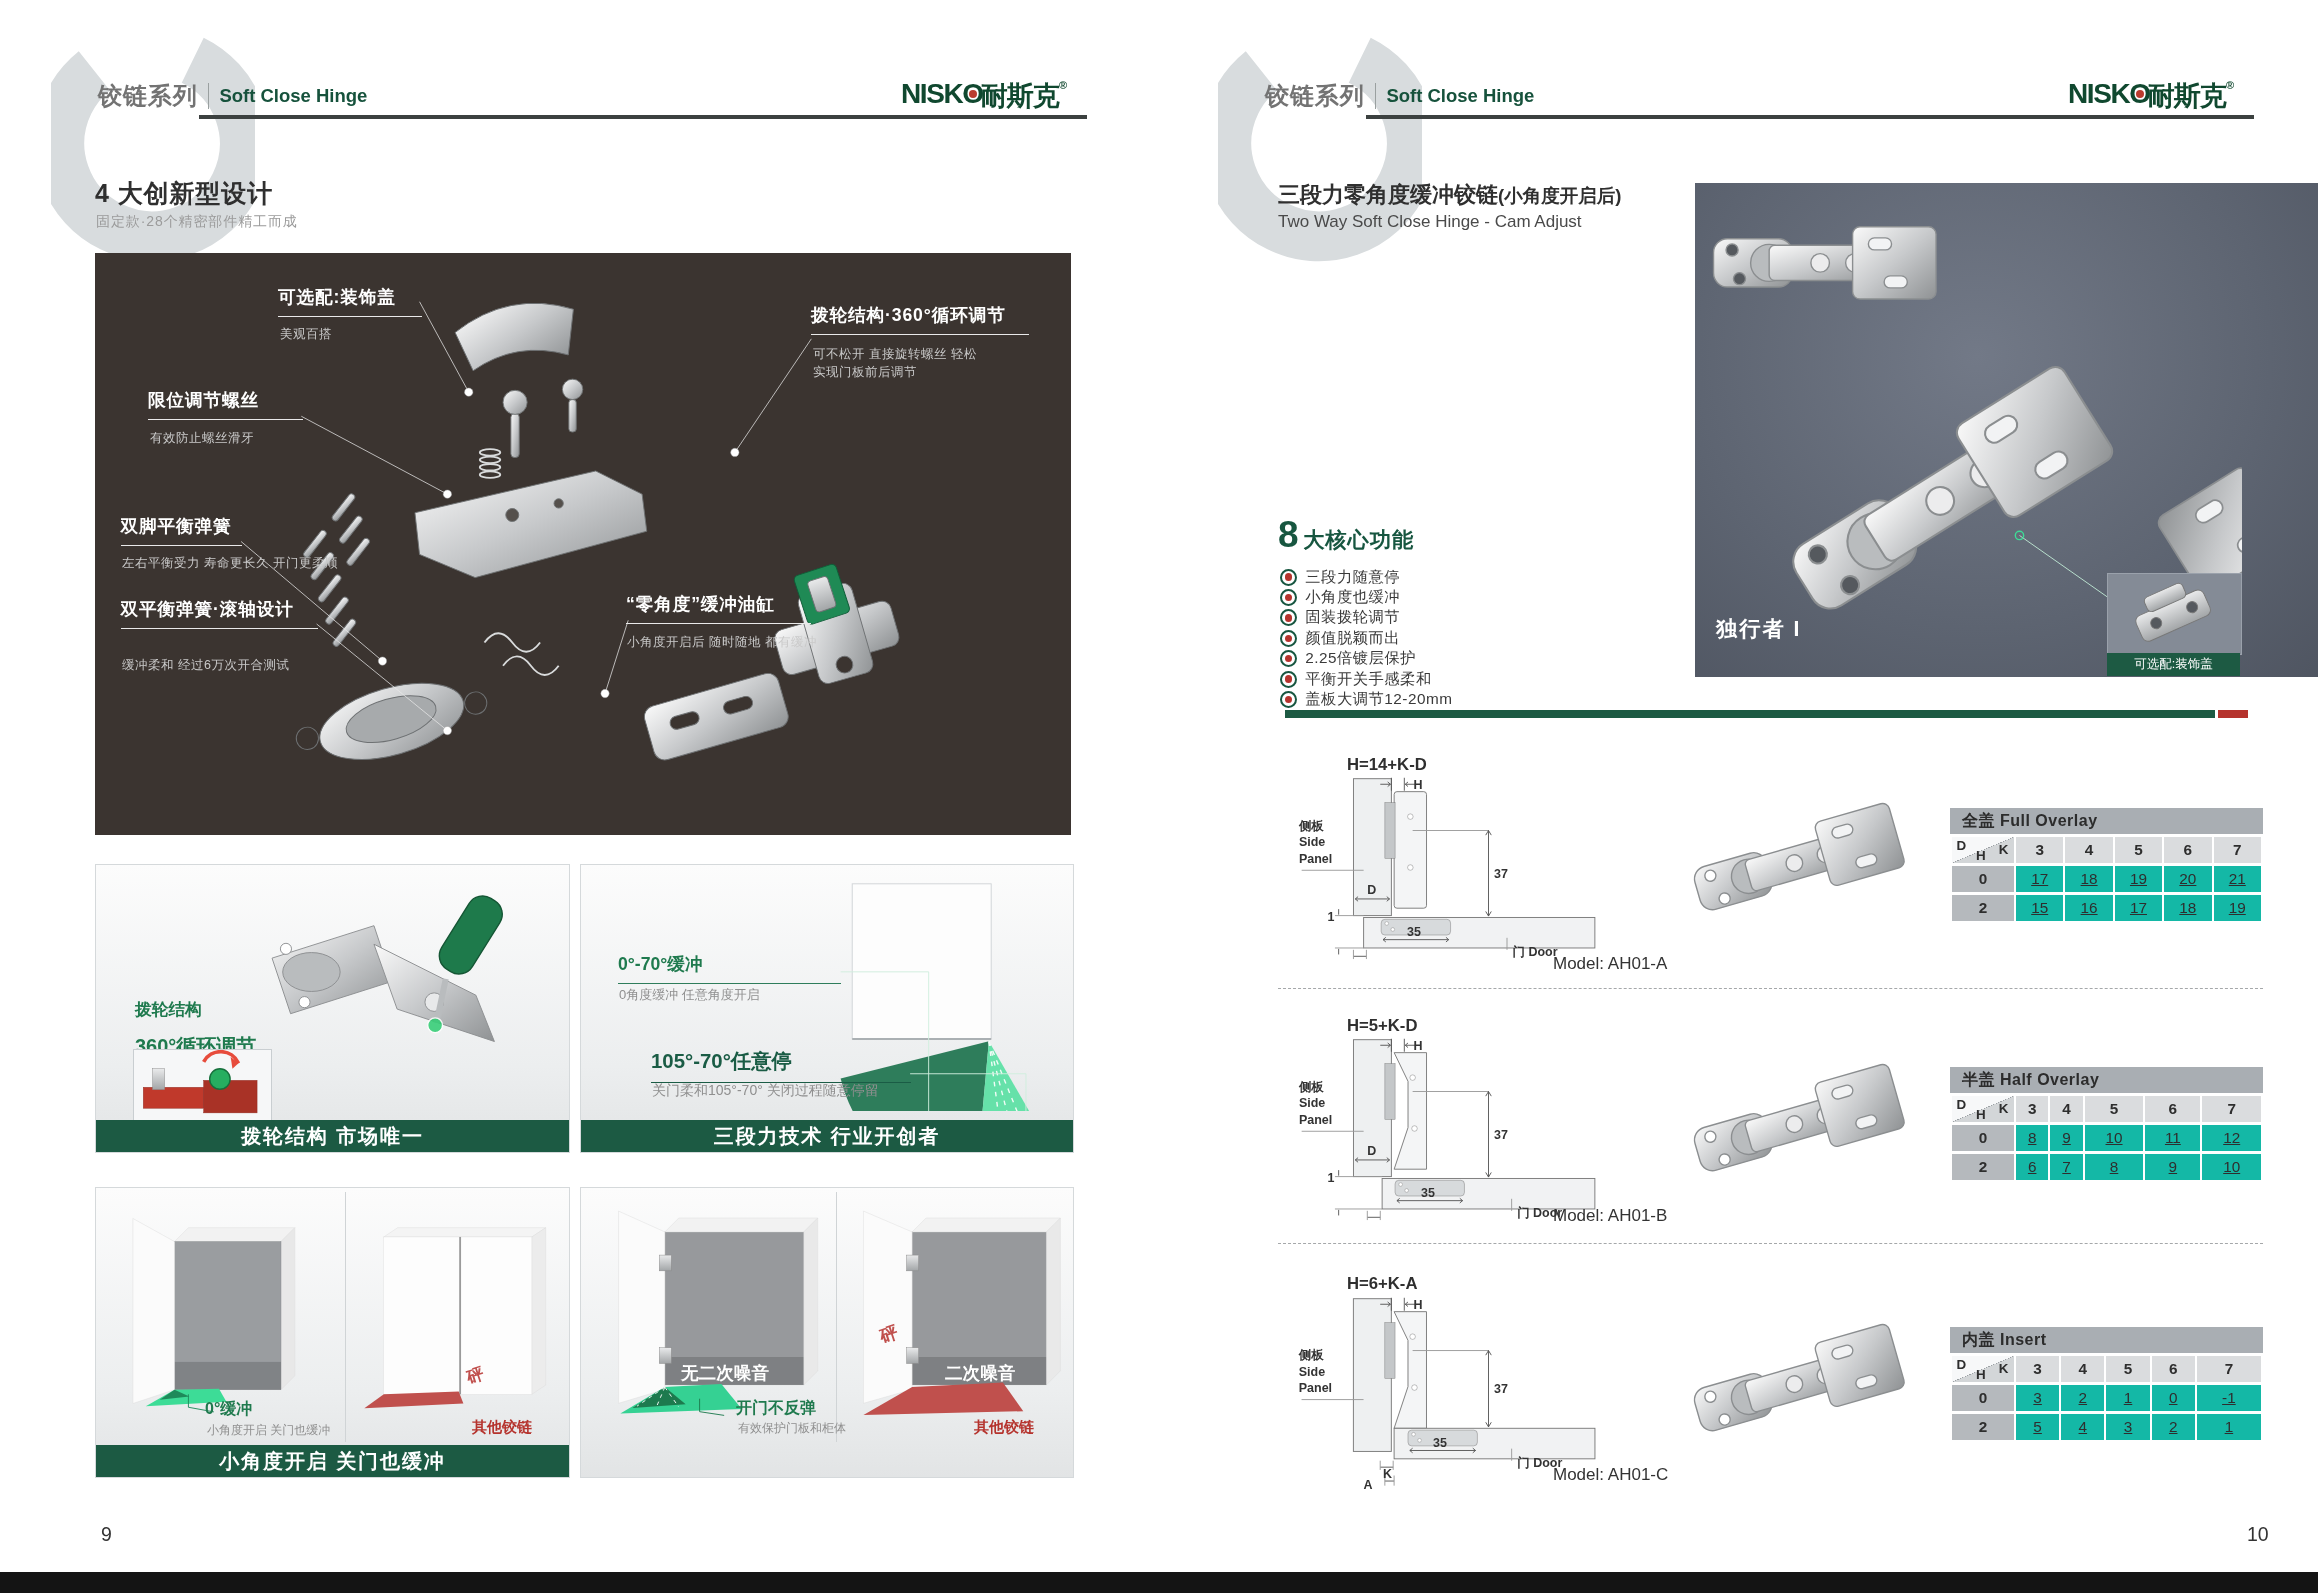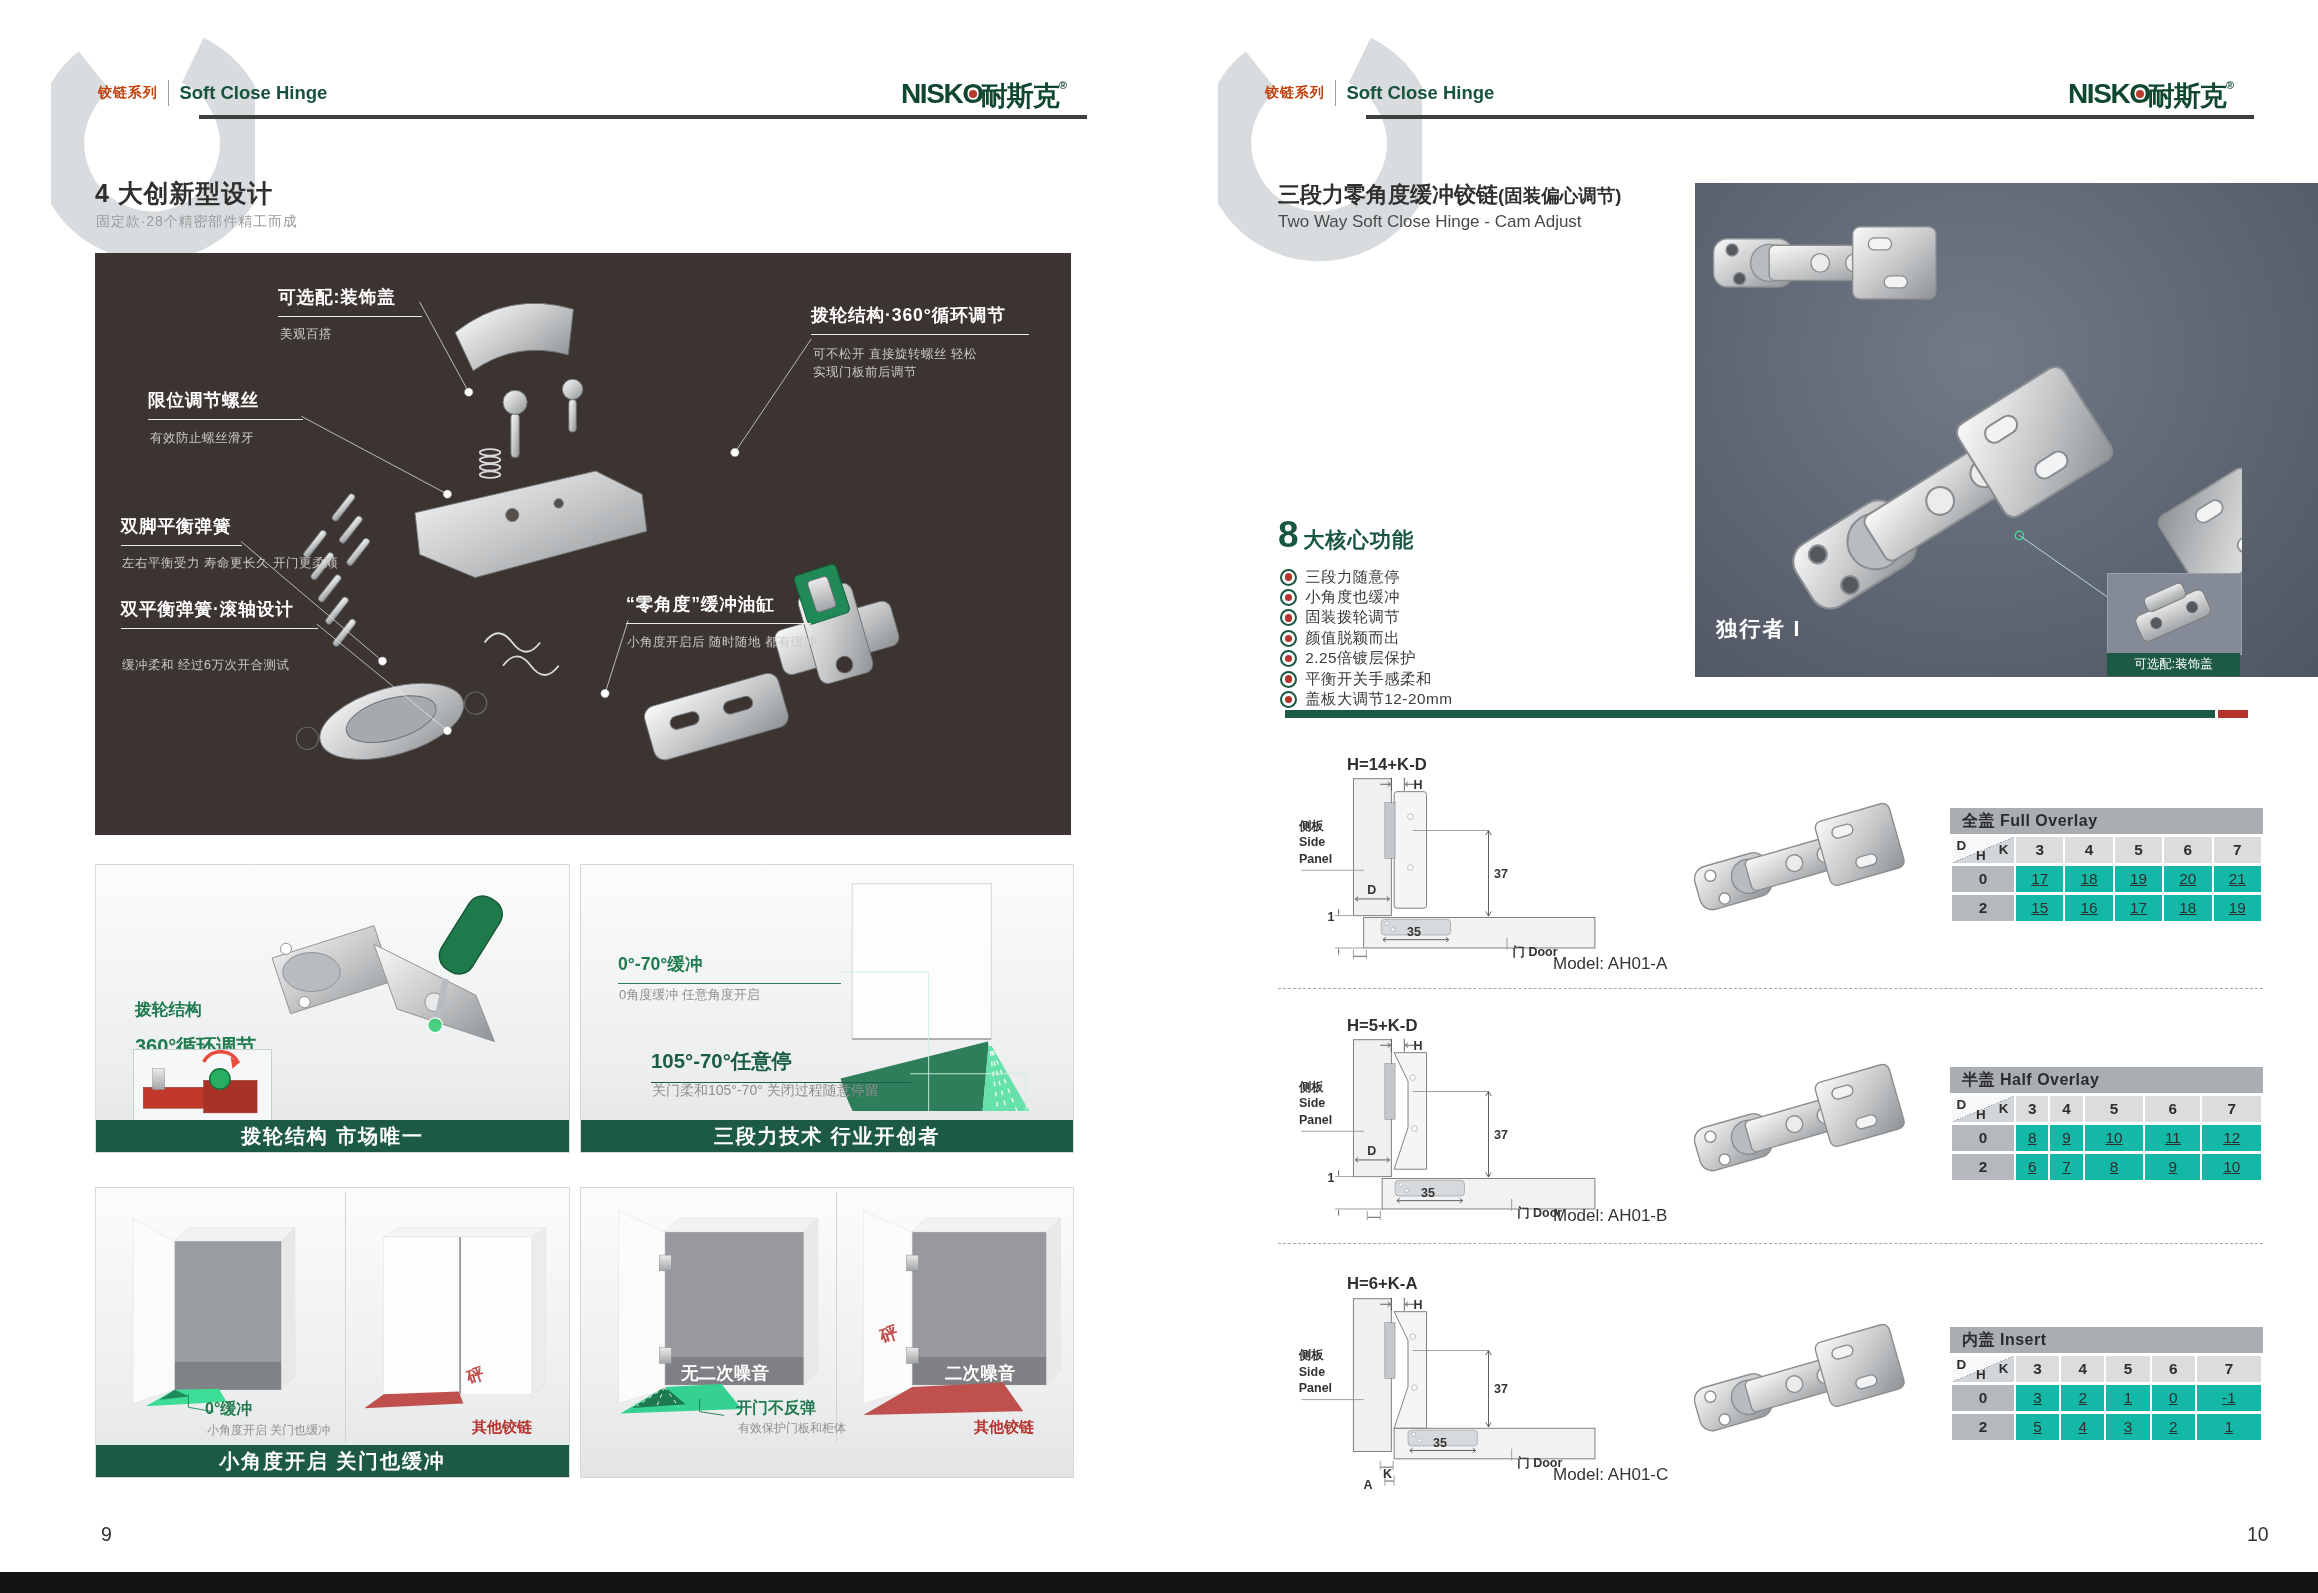"铰链系列" .hdr-series { color: #c2410c -> #737373; font-size: 14px -> 24px }
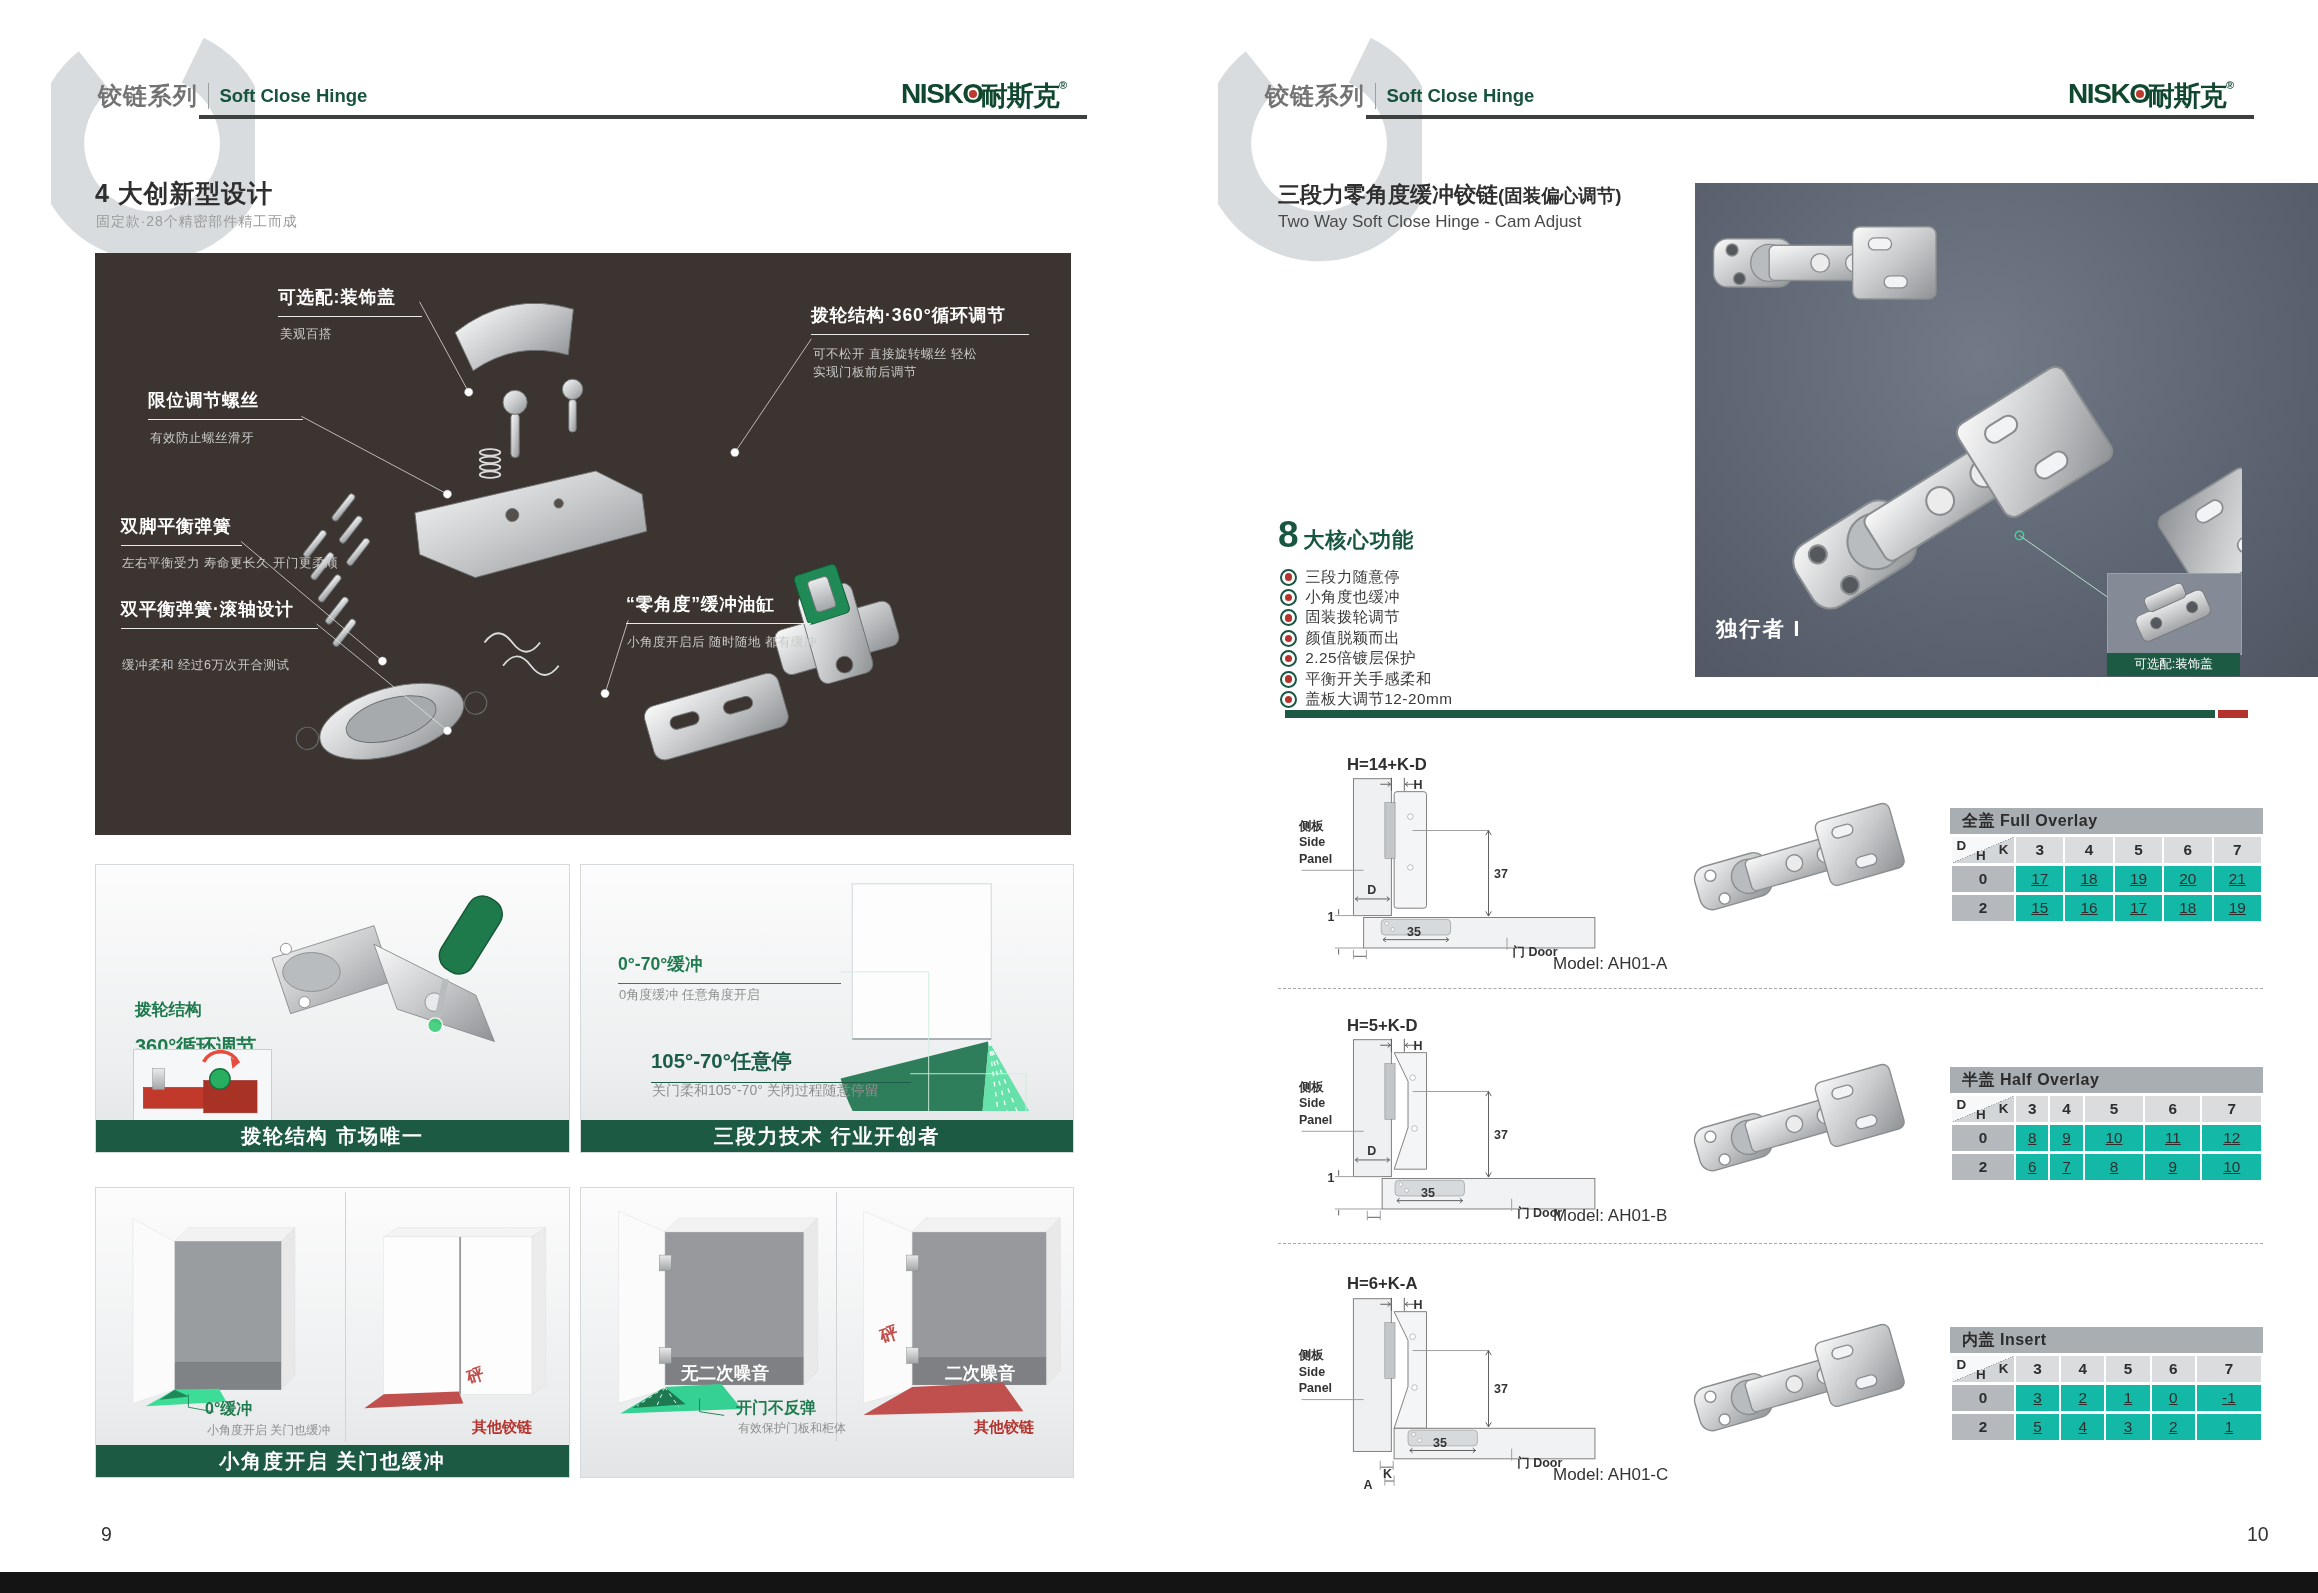"(固装偏心调节)" span { text: 固装偏心调节 -> 小角度开启后 }
